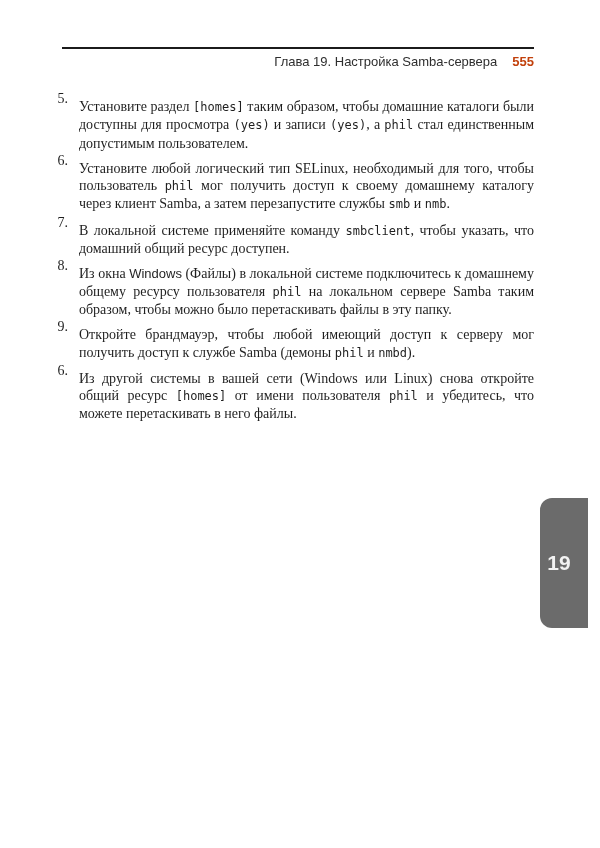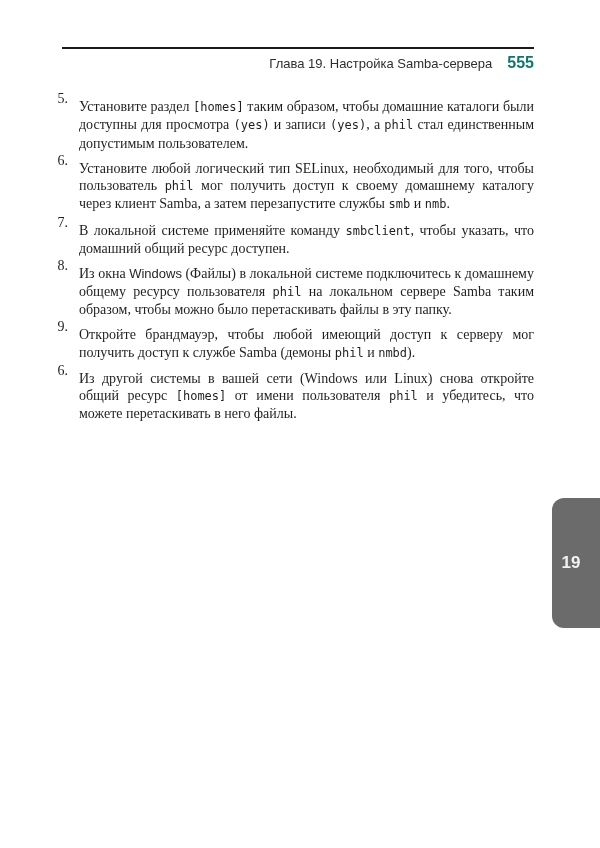"555" .page-number { color: #0f766e -> #c2410c; font-size: 16px -> 13px }
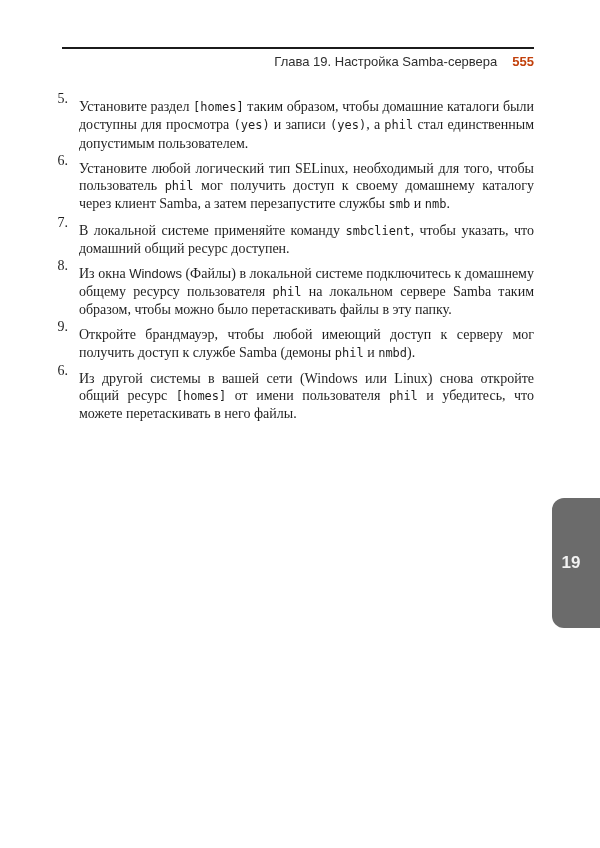"19" .chapter-tab { font-size: 17px -> 21px; right: 0 -> 12px }
